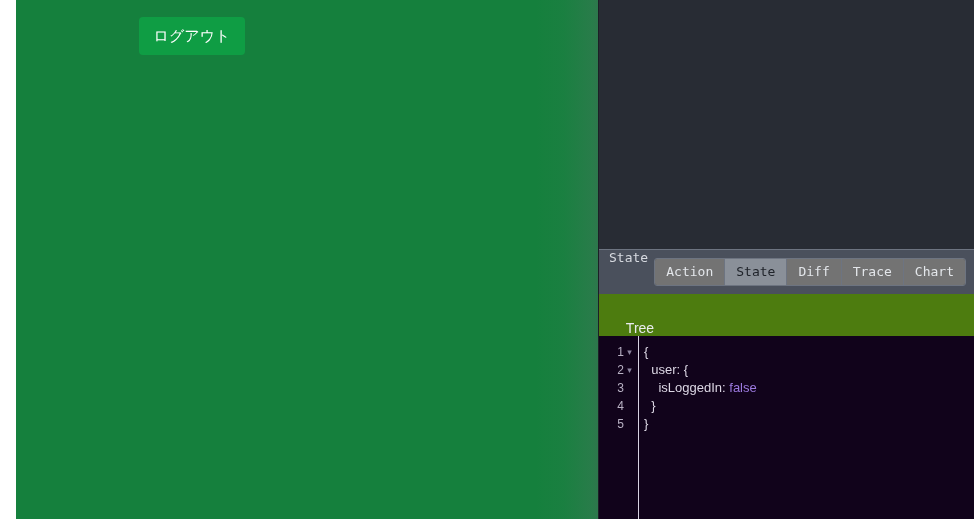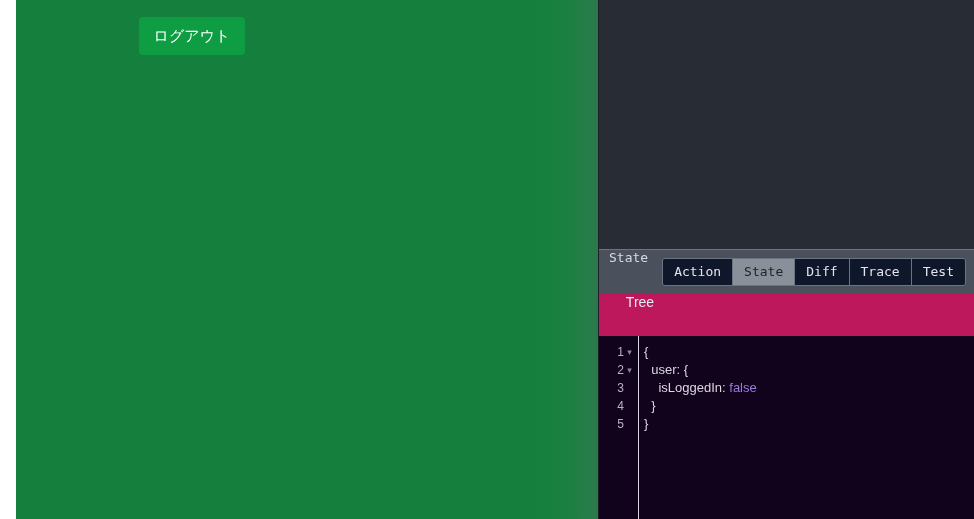"Action" .monitor-tab { background: #0f172a -> #737373 }
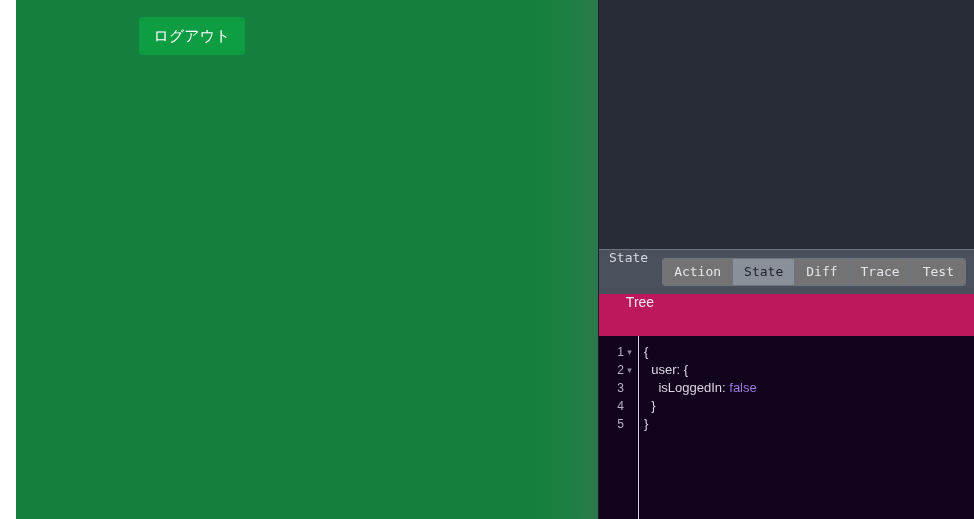"Test" div.monitor-tab { text: Test -> Chart }
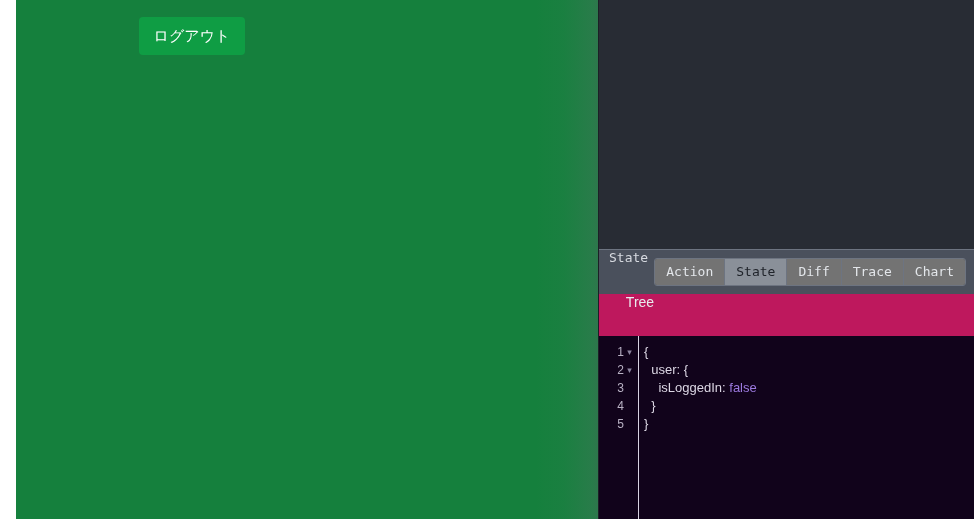"Tree" #subtab-bar { align-items: flex-start -> flex-end; background: #be185d -> #4d7c0f }
